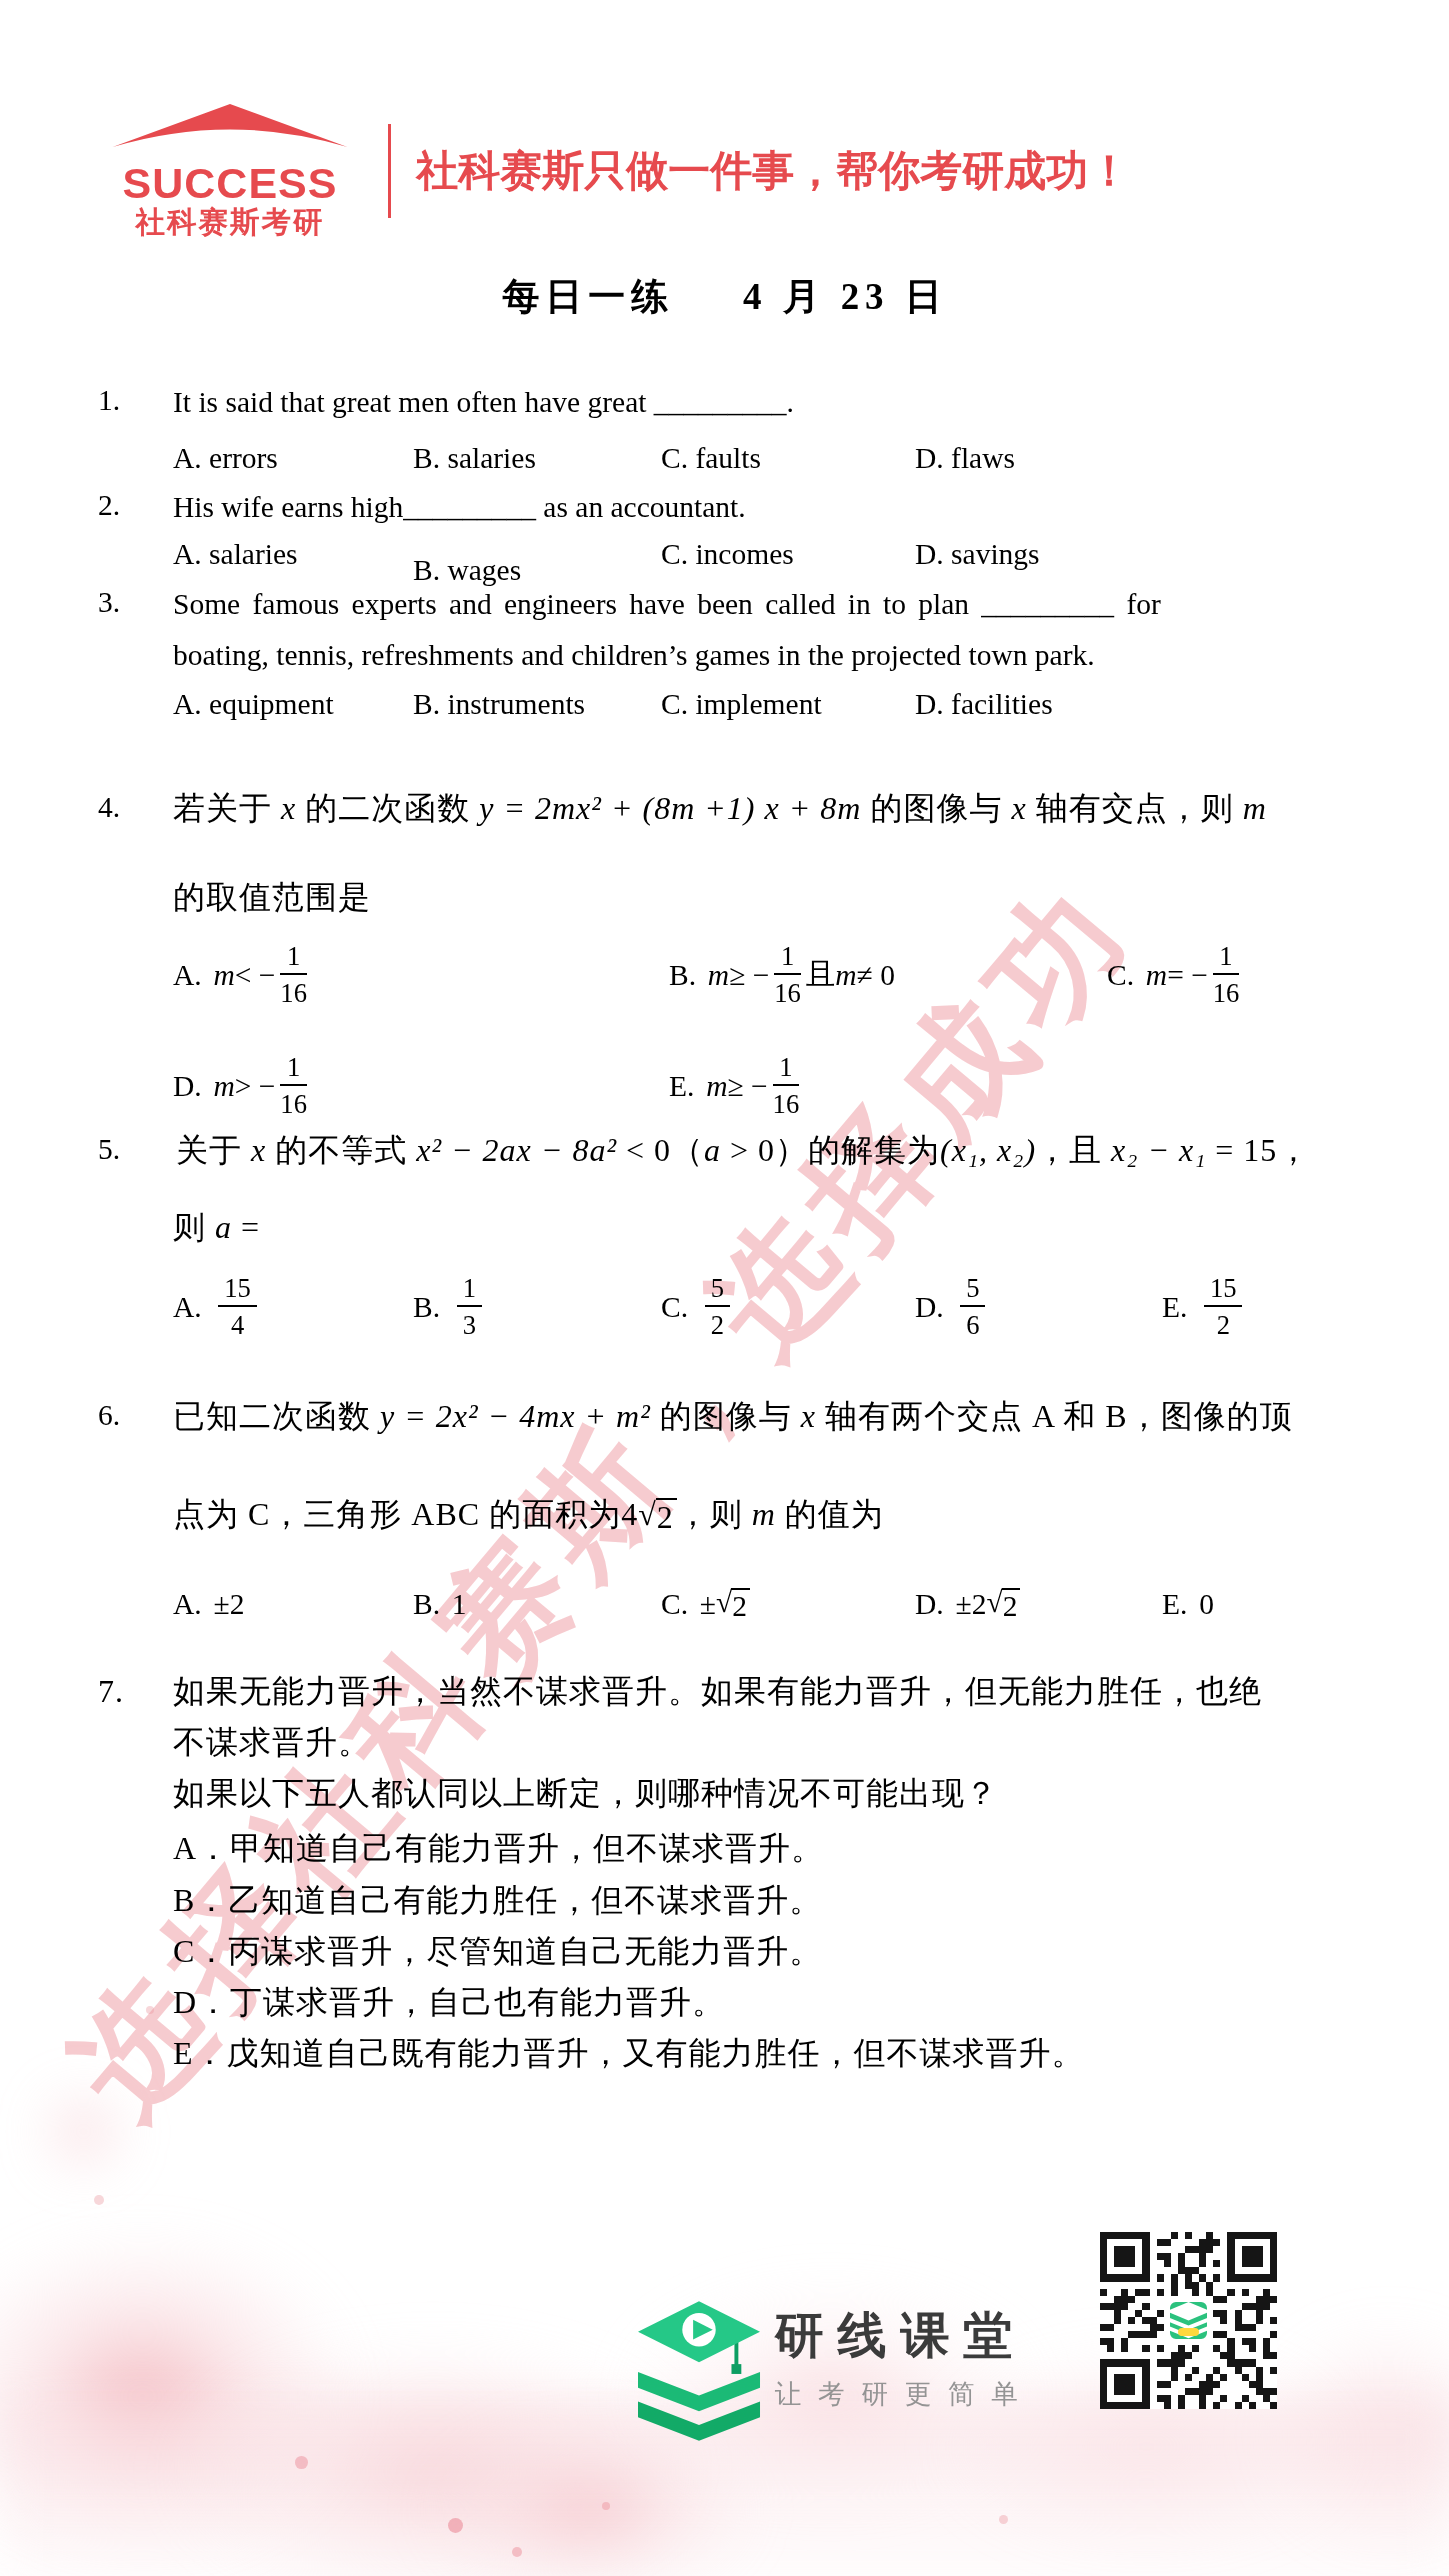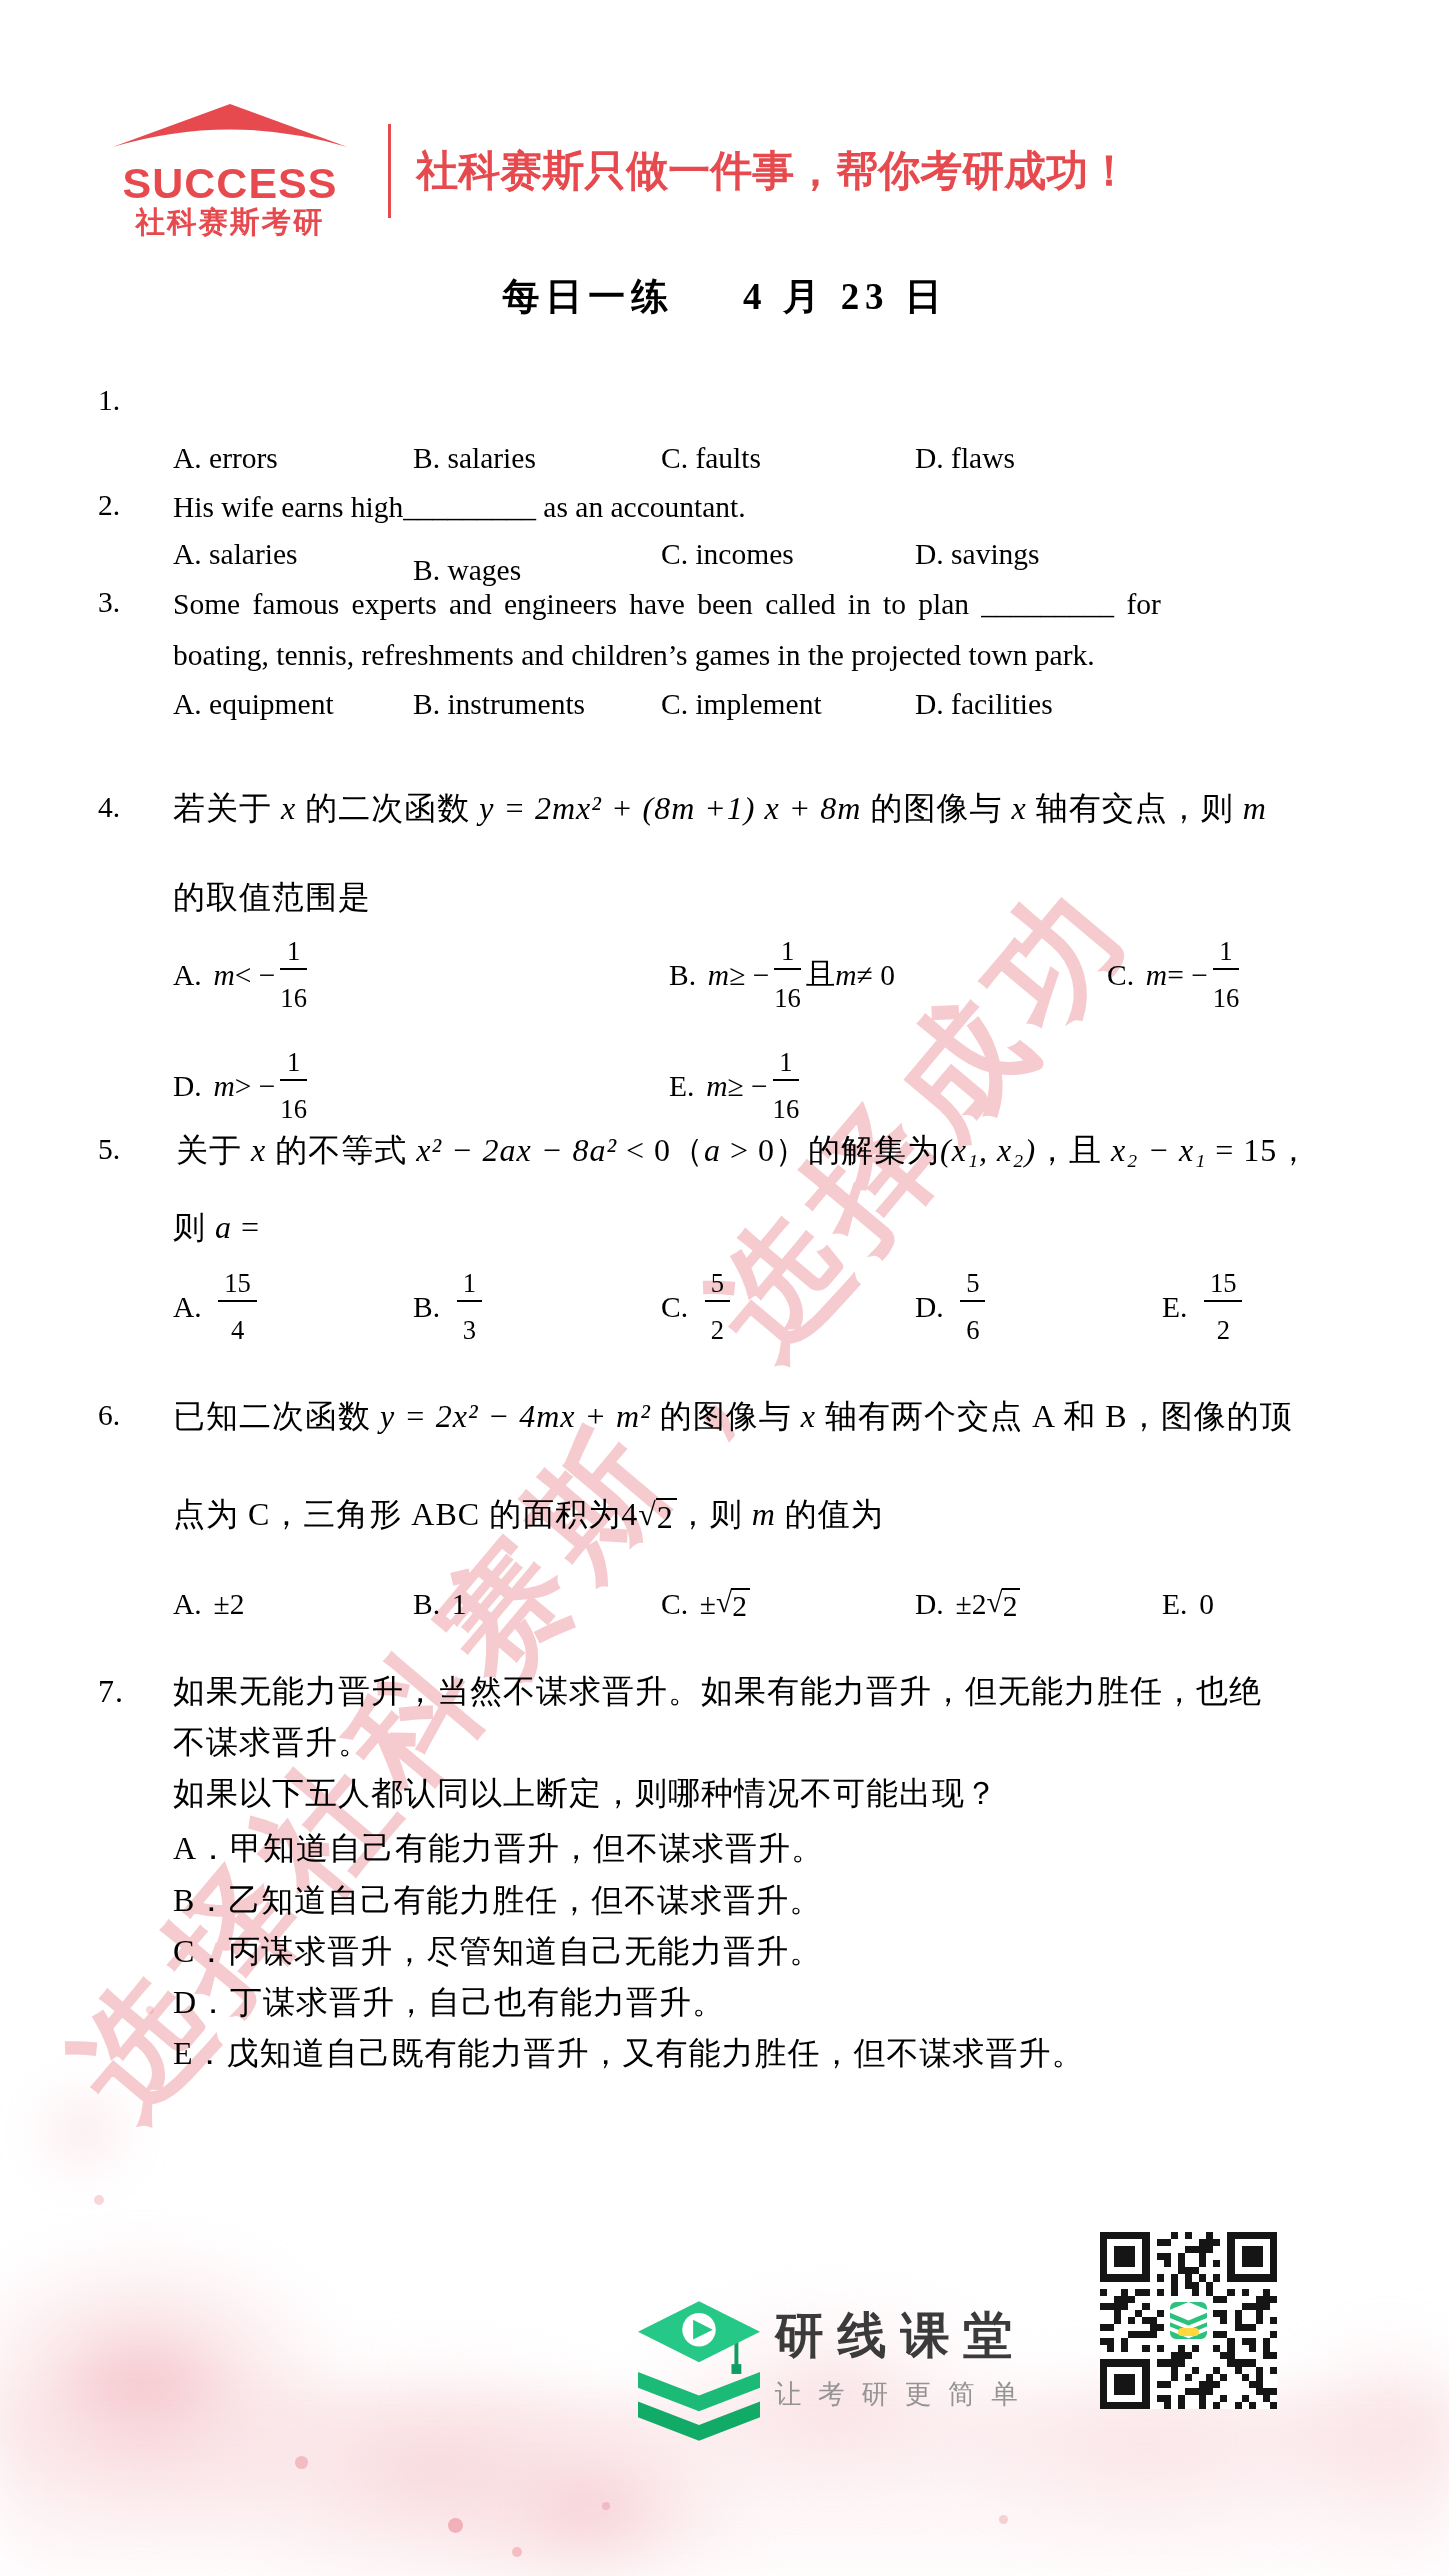"It is said that great" div.line { html: none -> <div>It is said that great men often have great _________.</div> }
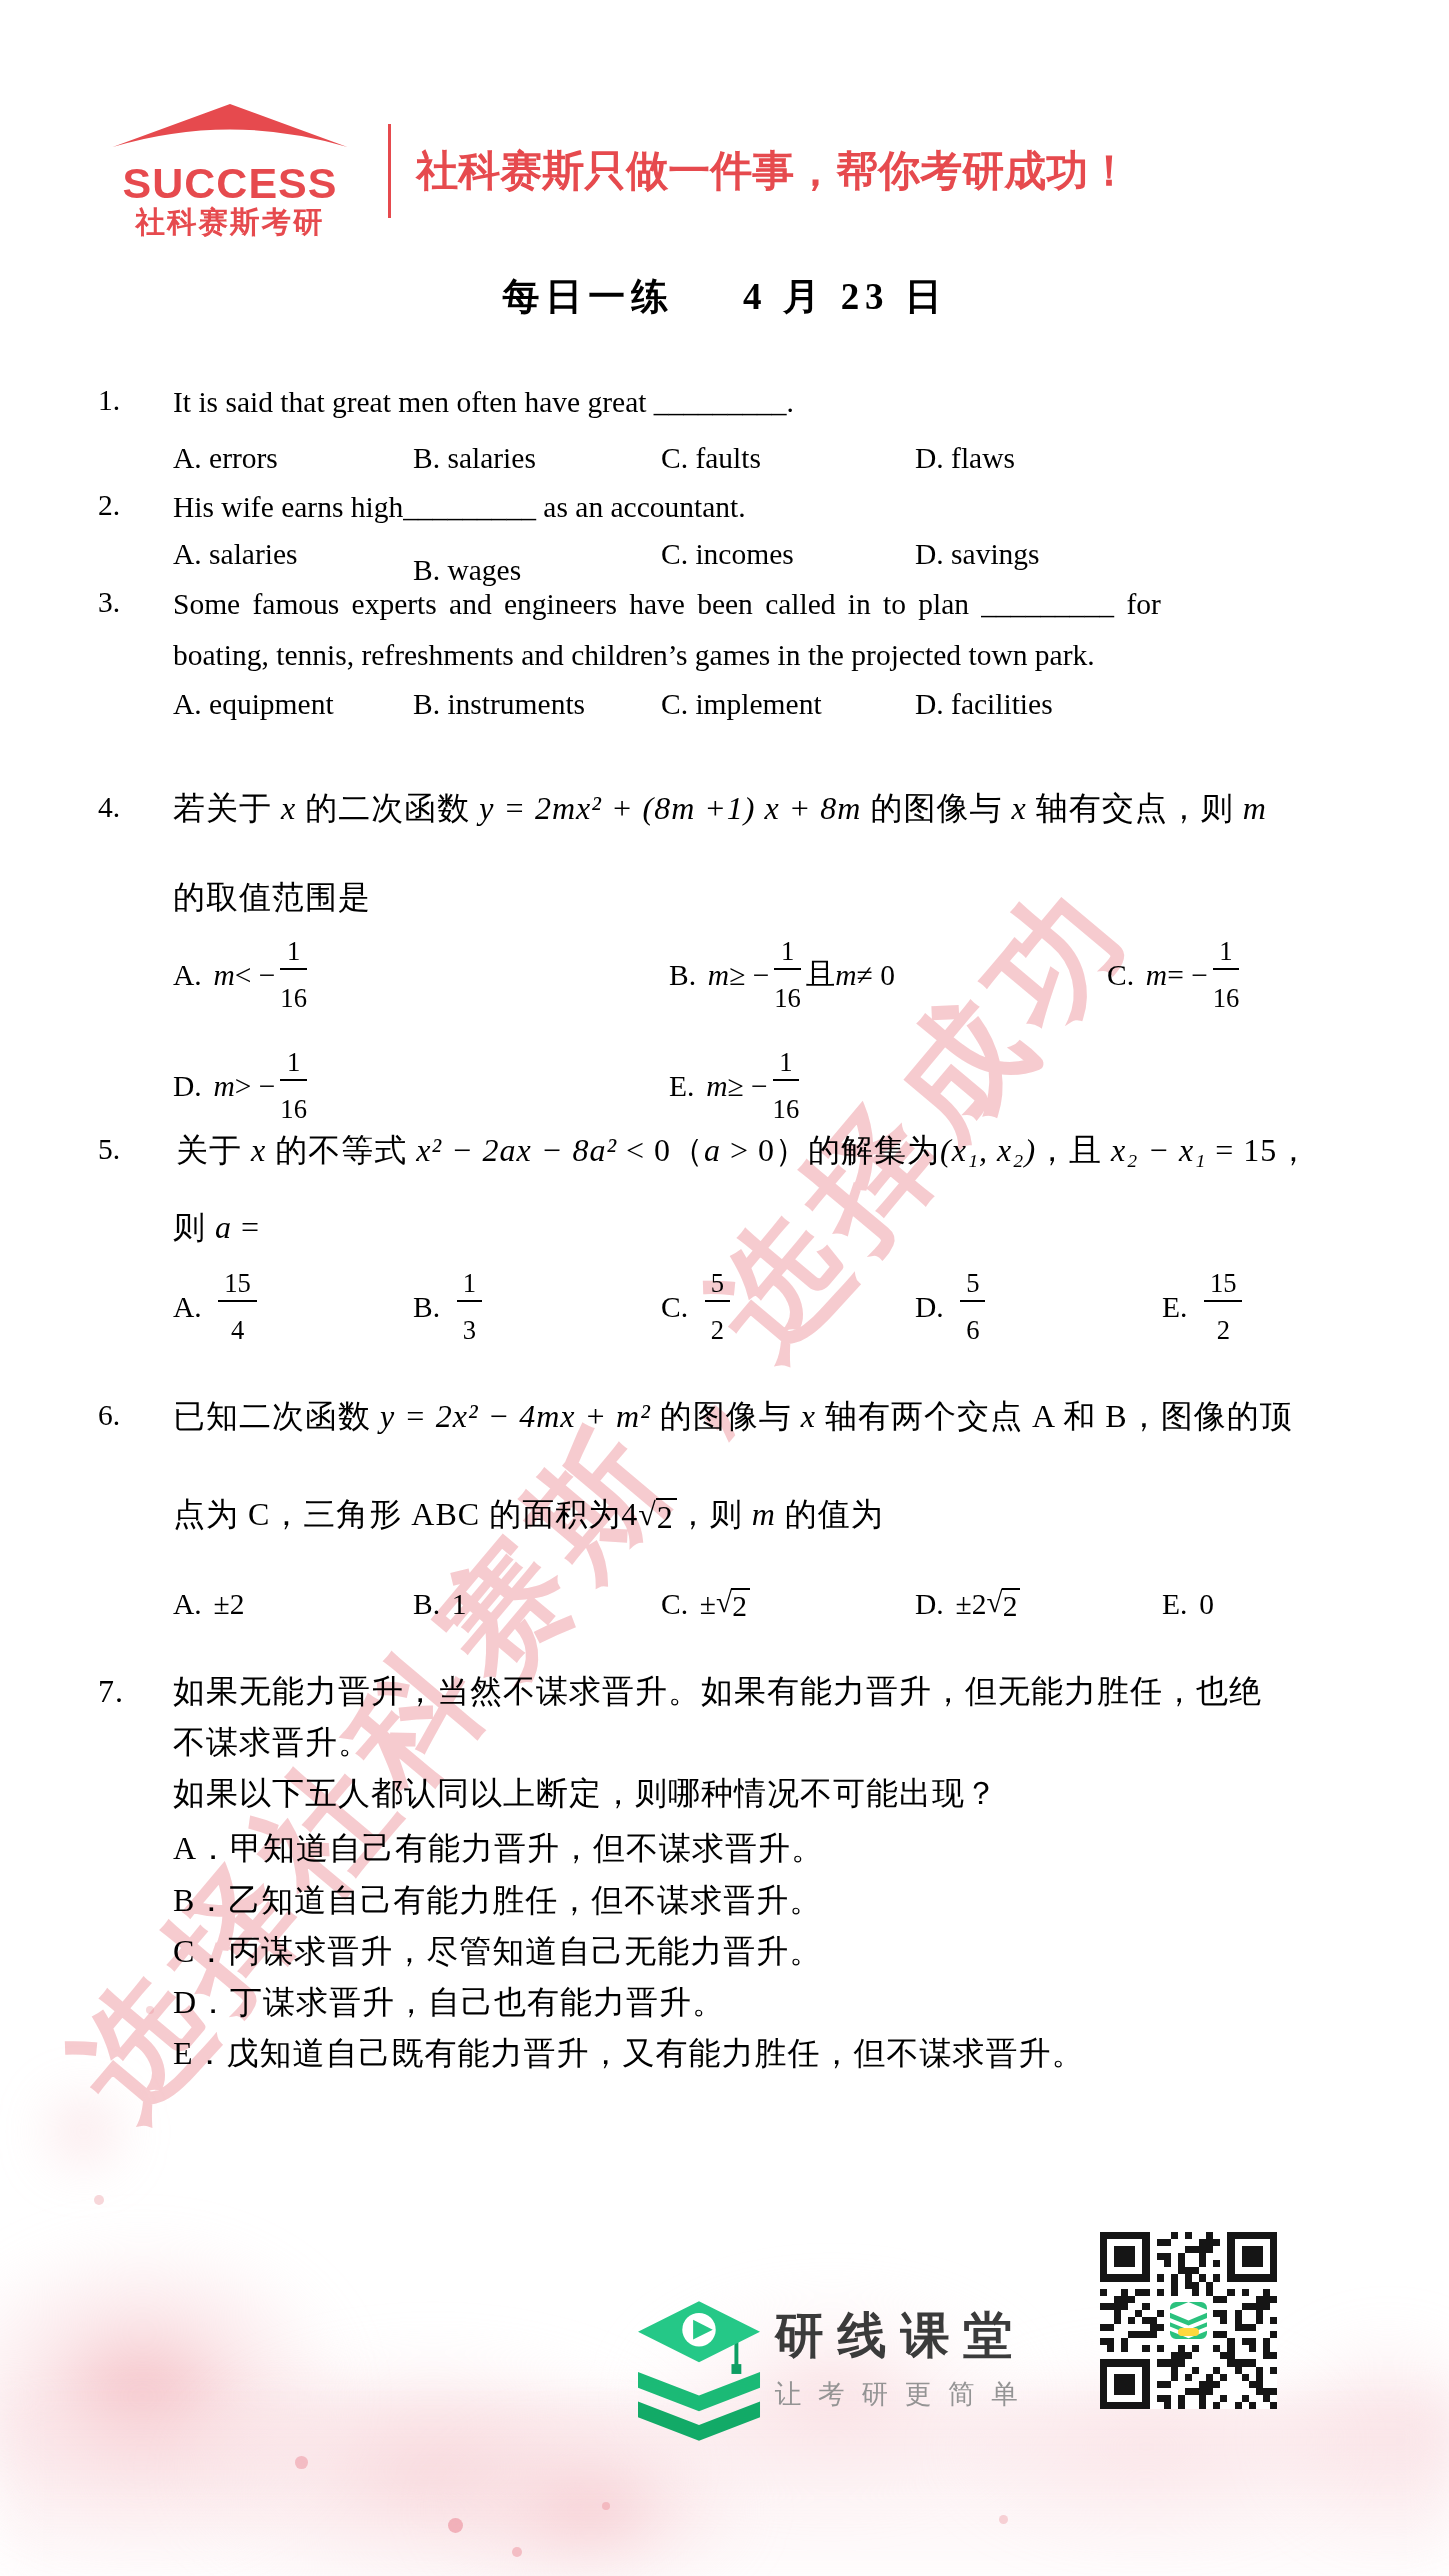"16" .frac .den { padding-top: 13px -> 3px }
